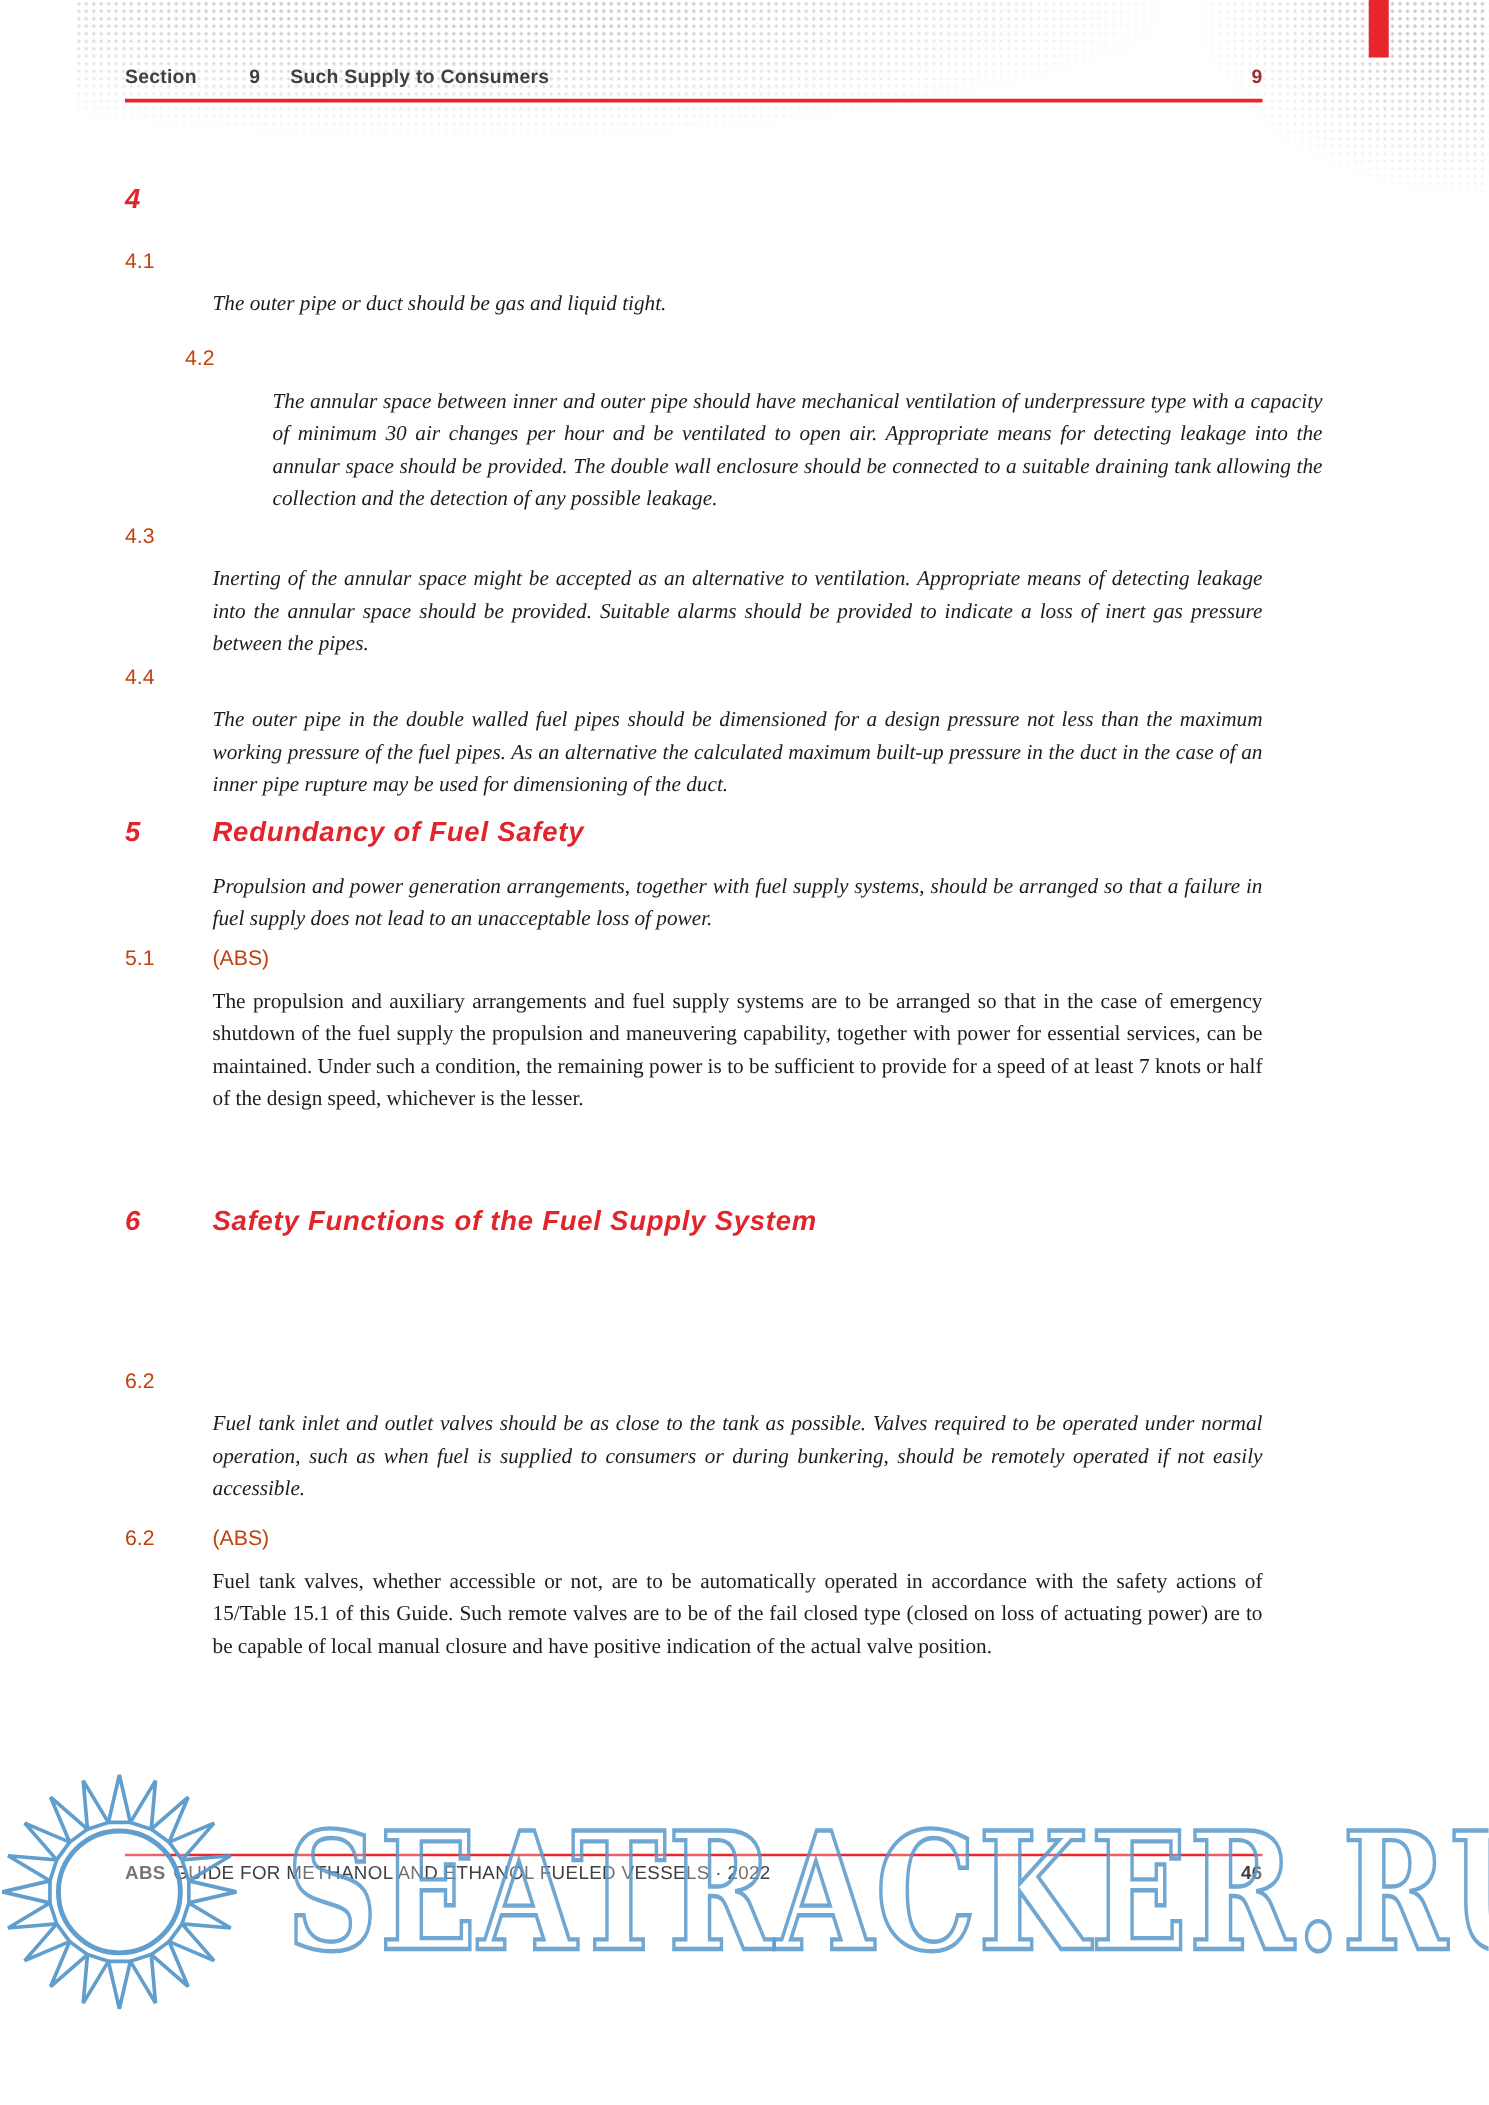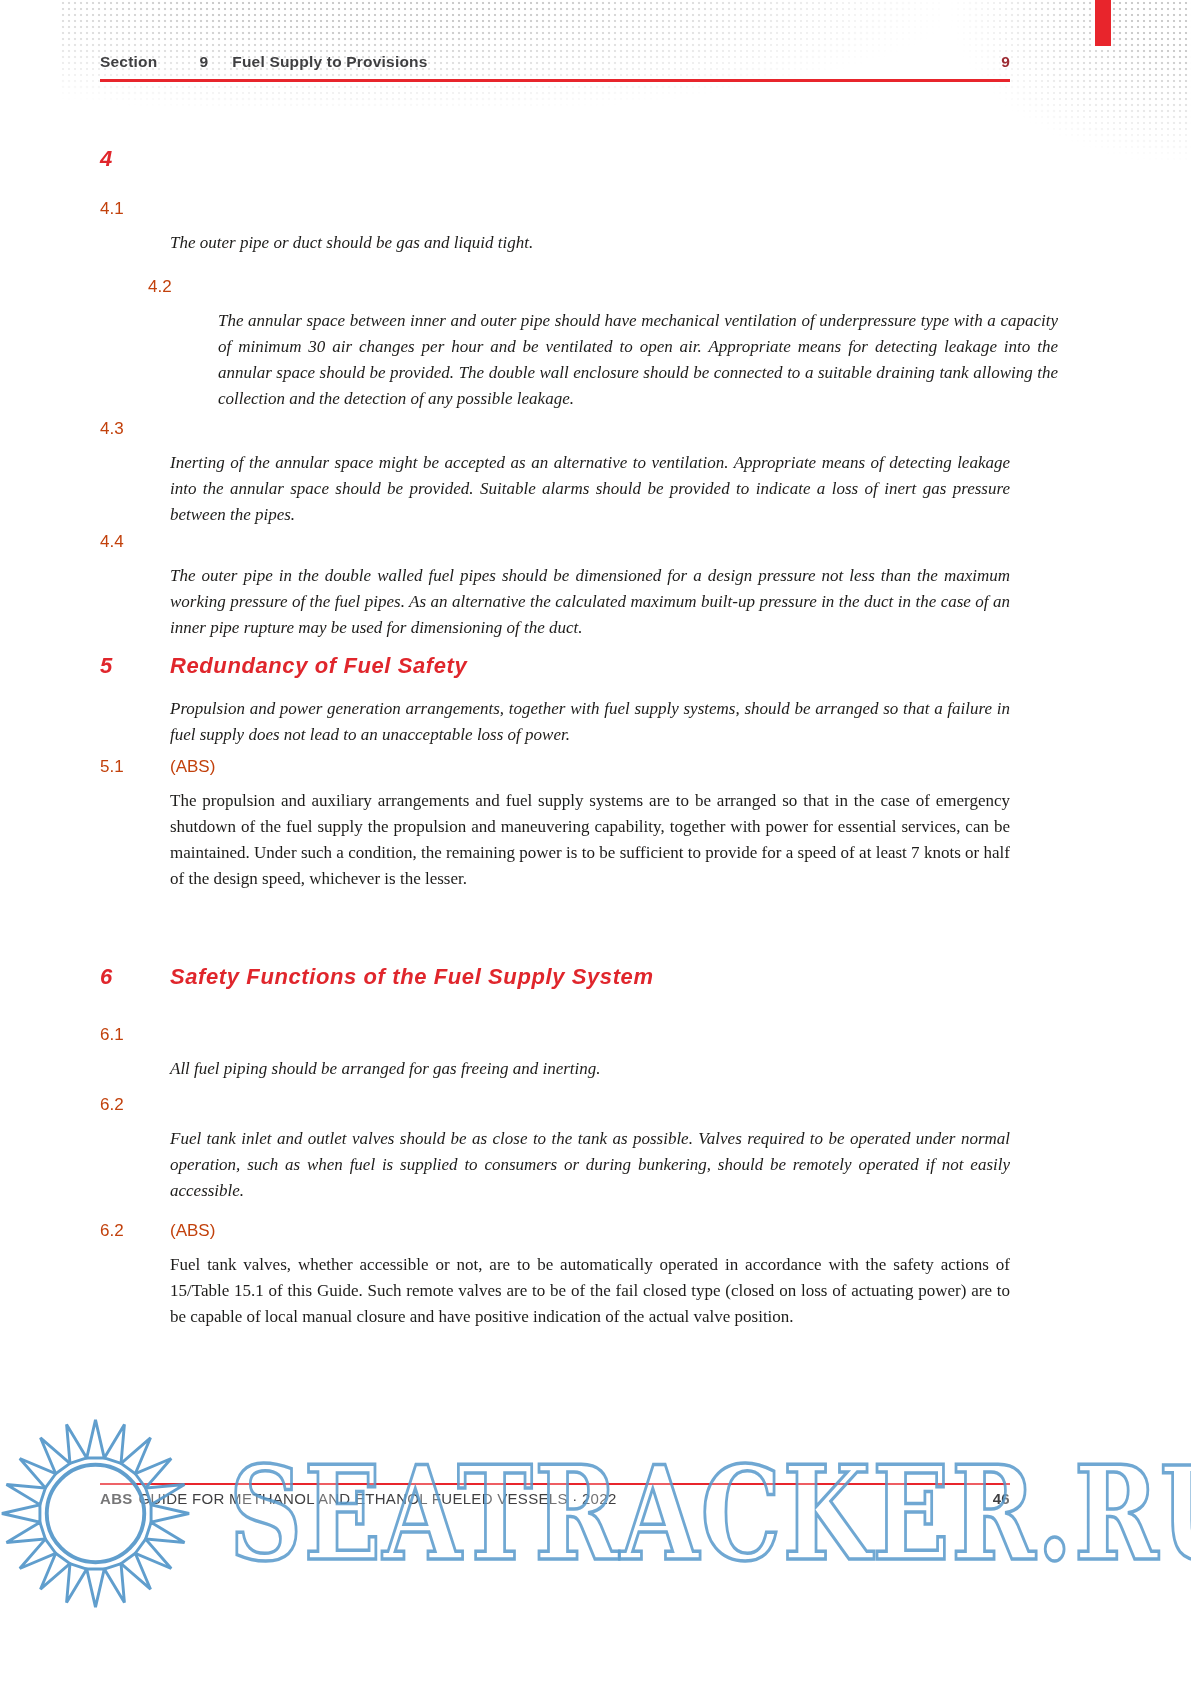"Fuel Supply to Provisions" span.hdr-title { text: Fuel Supply to Provisions -> Such Supply to Consumers }
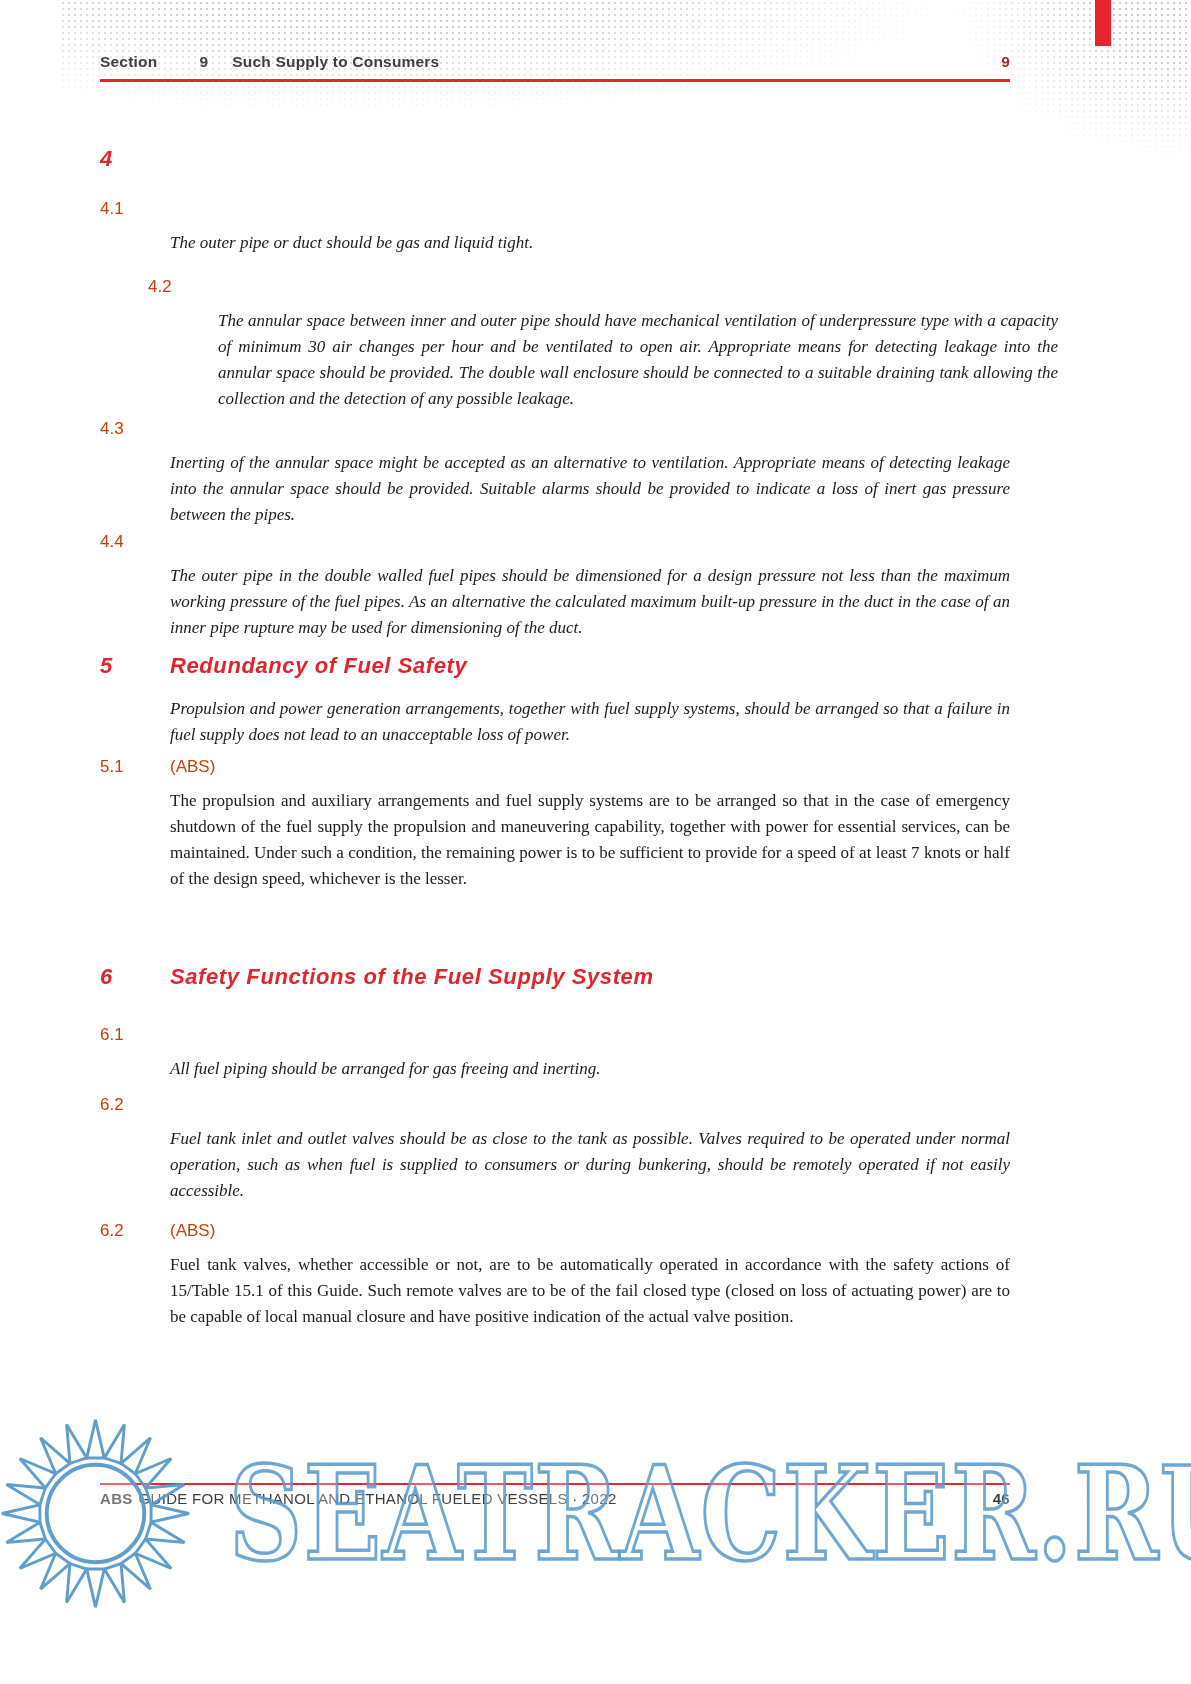"6.1" section.blk { html: <section> <div> <span>6.1</span> </div> <p>All fuel piping should be arranged for gas freeing and inerting.</p> </section> -> none }
